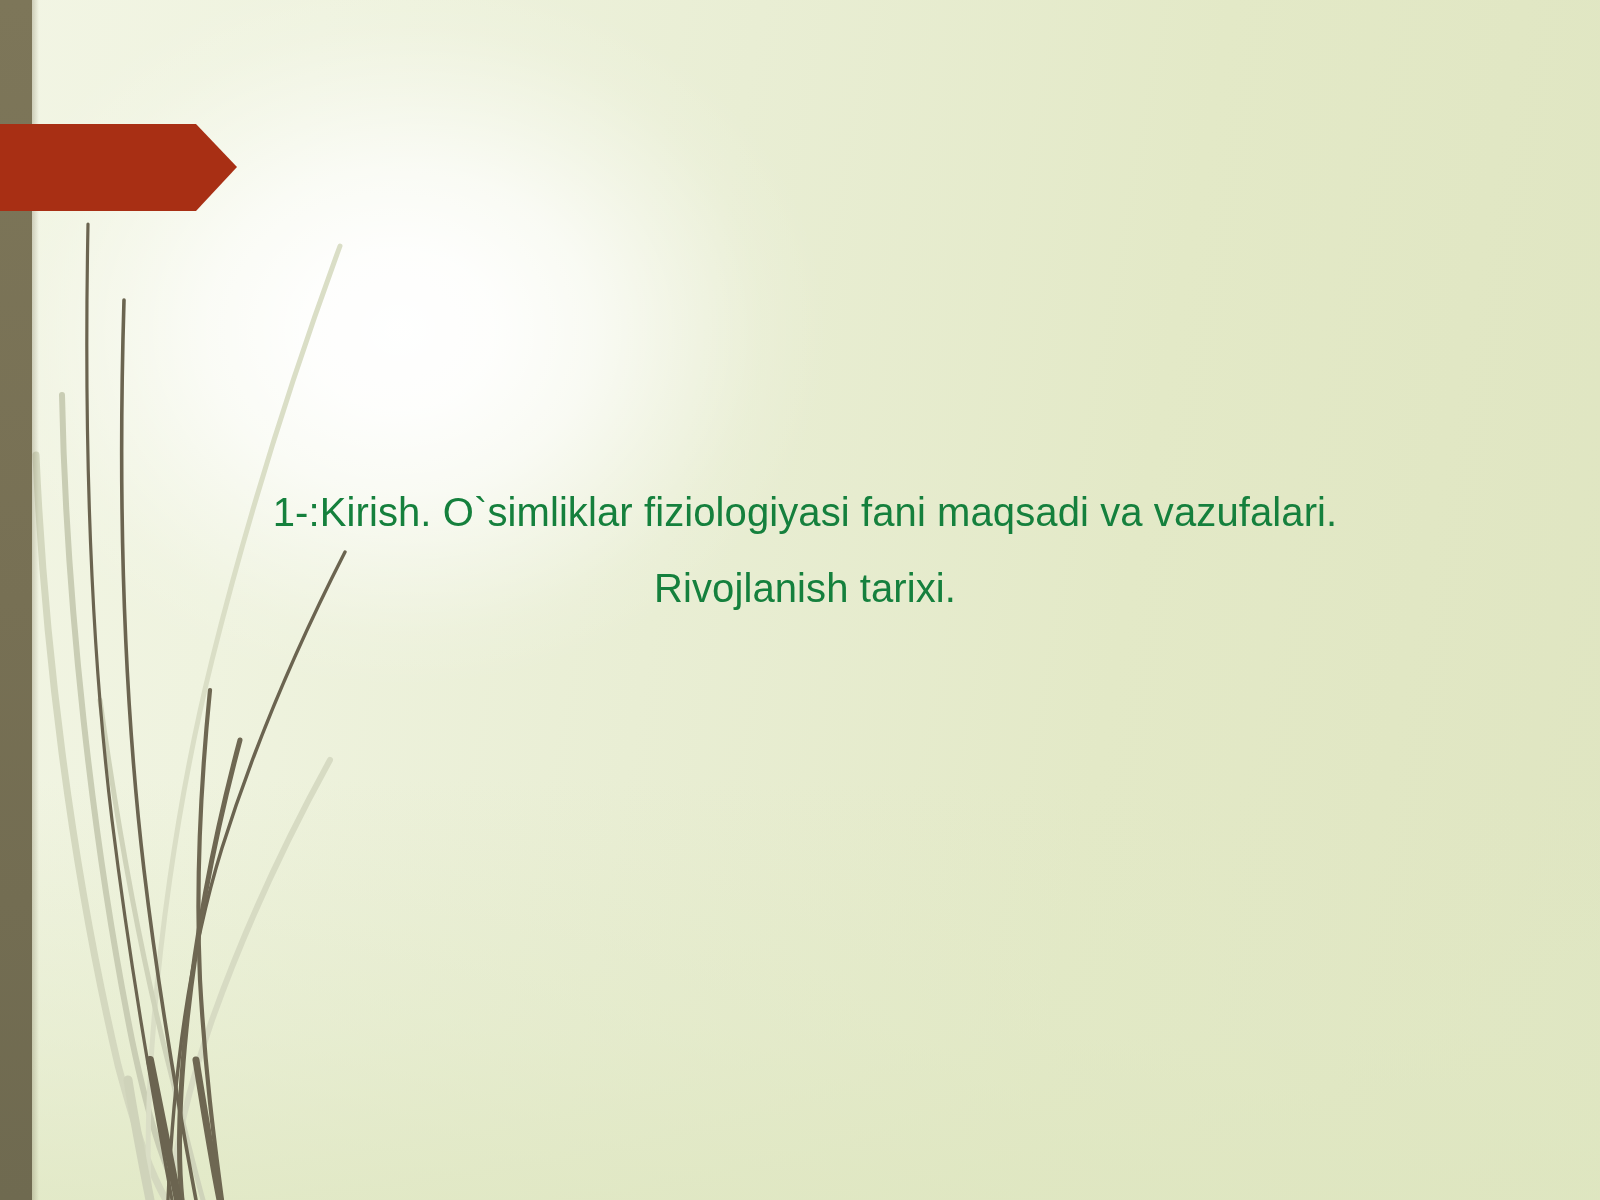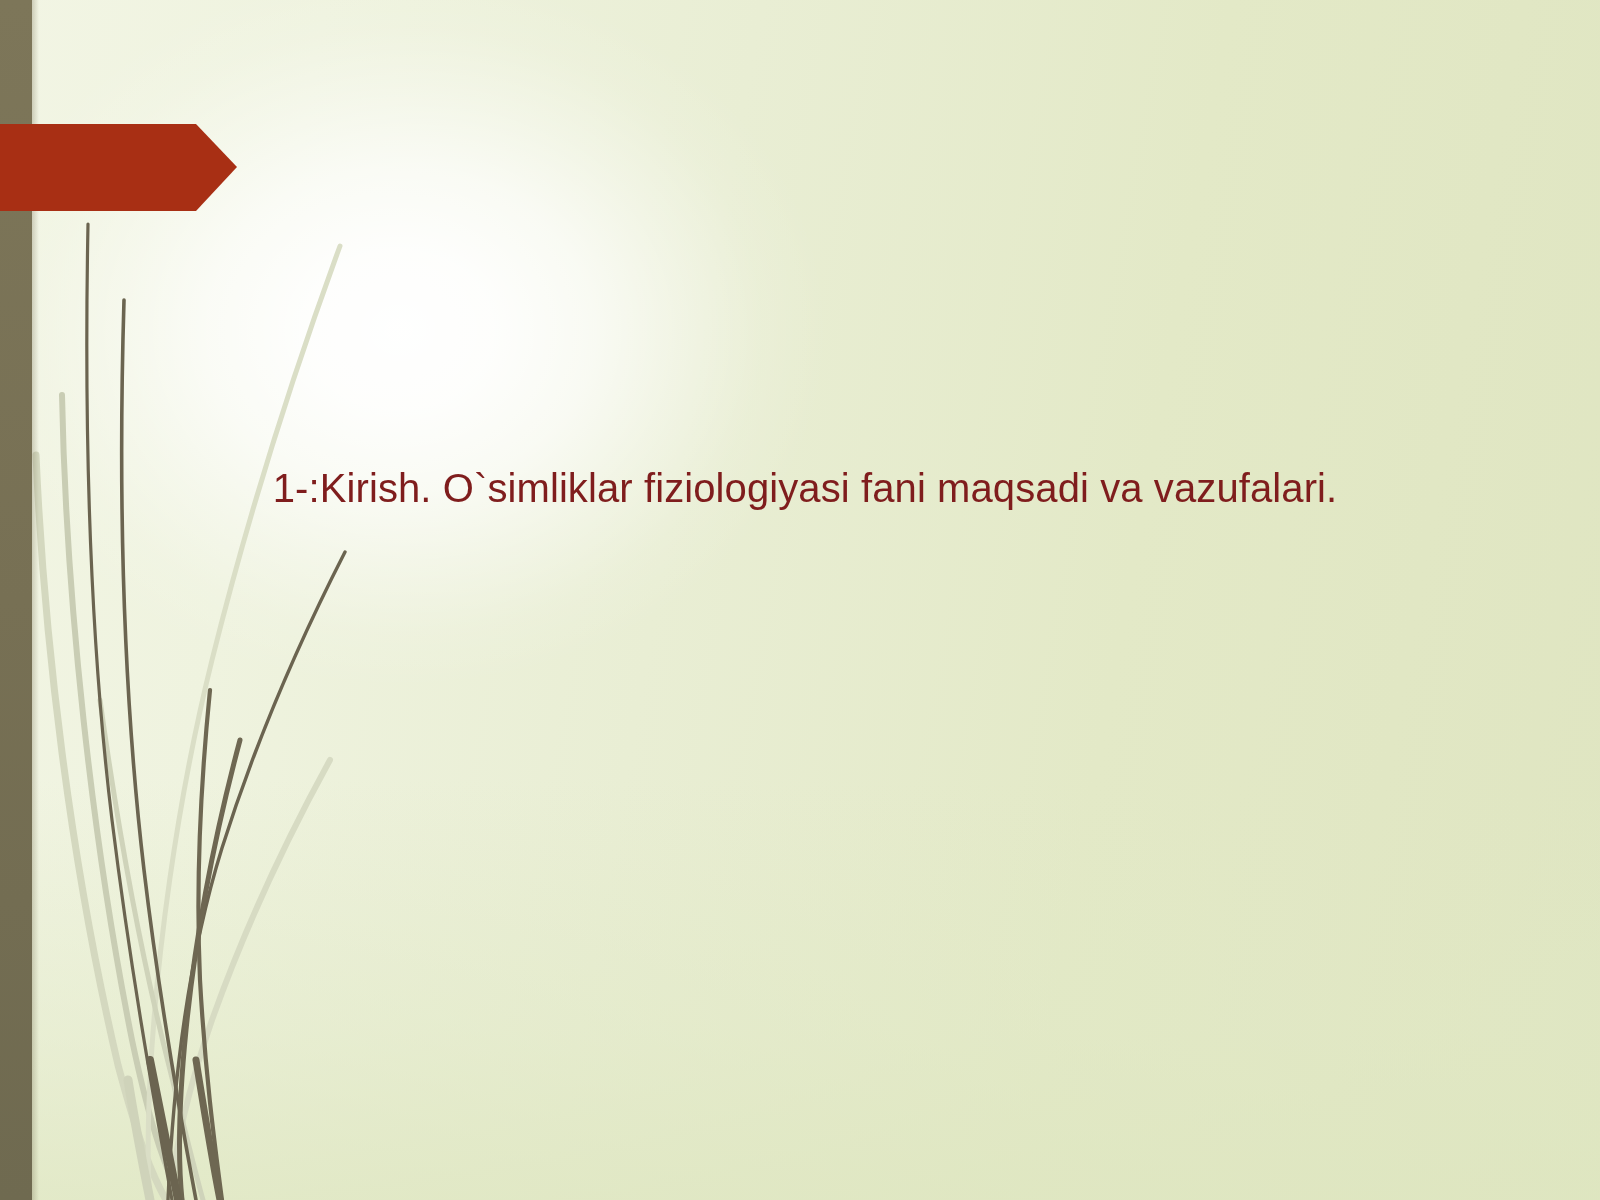"1-:Kirish. O`simliklar fiziologiyasi" .title-line { color: #7f1d1d -> #15803d; margin-top: none -> 24px }
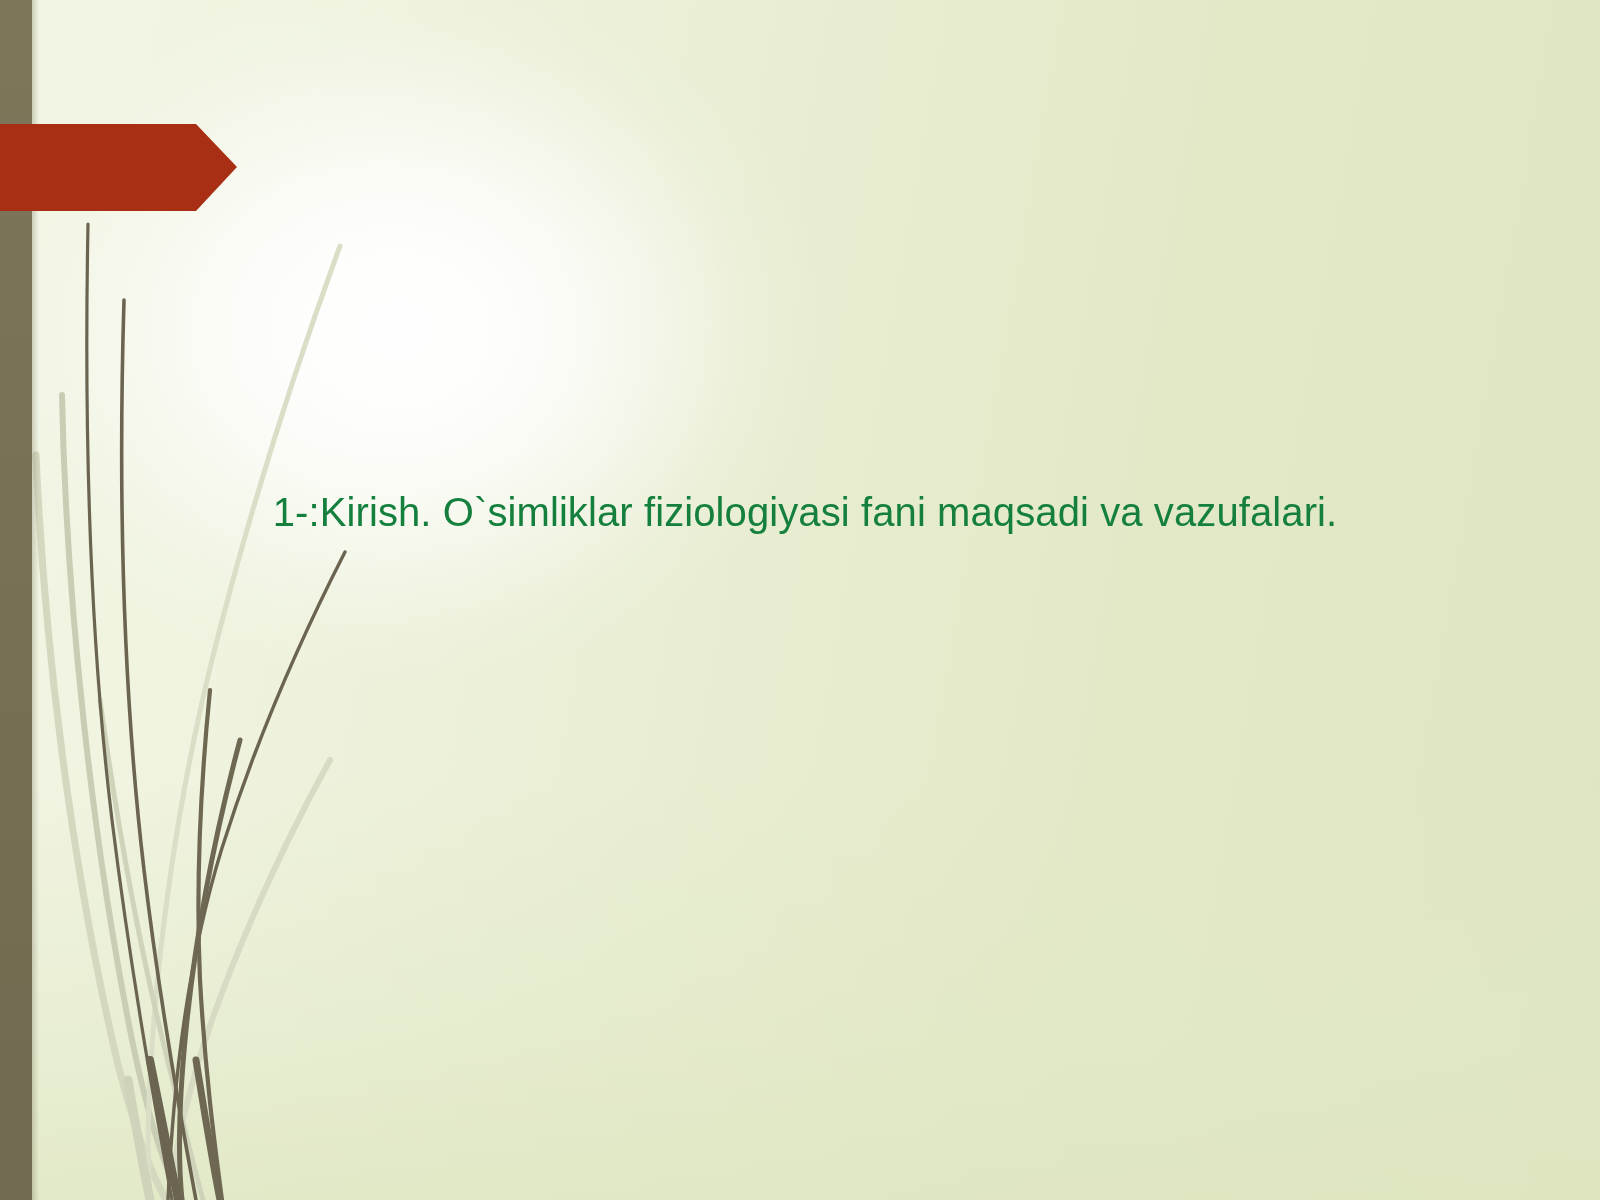"Rivojlanish tarixi." div.title-line { html: none -> <div>Rivojlanish tarixi.</div> }
